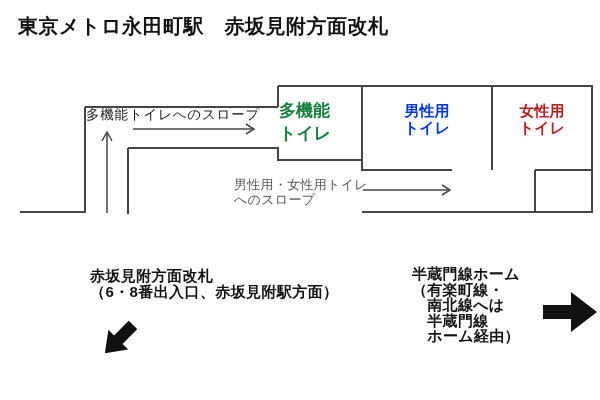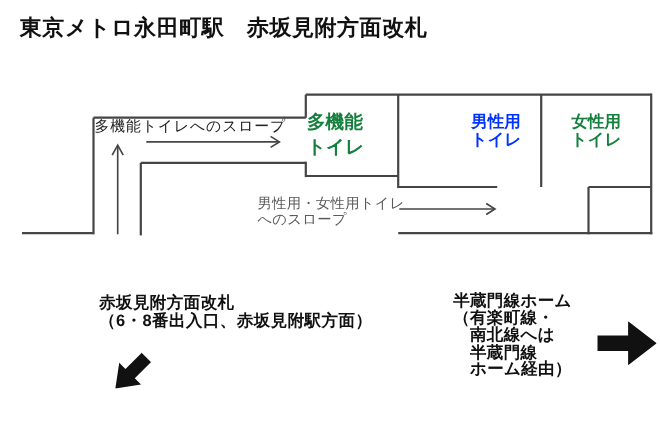"男性用" .mens { margin-left: 24px -> none }
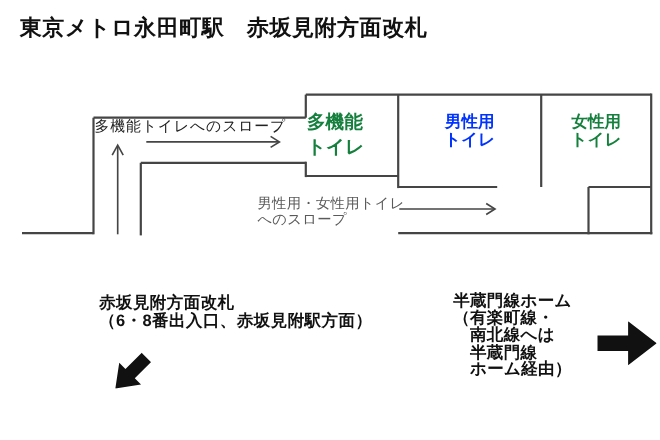"女性用" .womens { color: #15803d -> #b91c1c }
